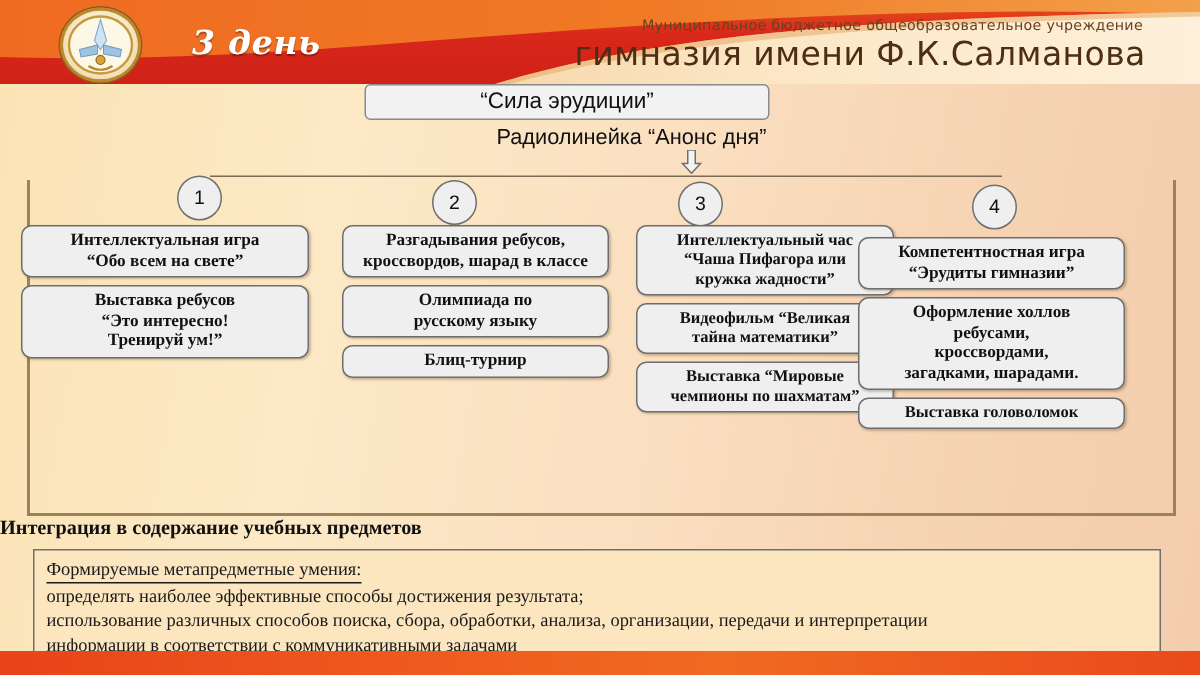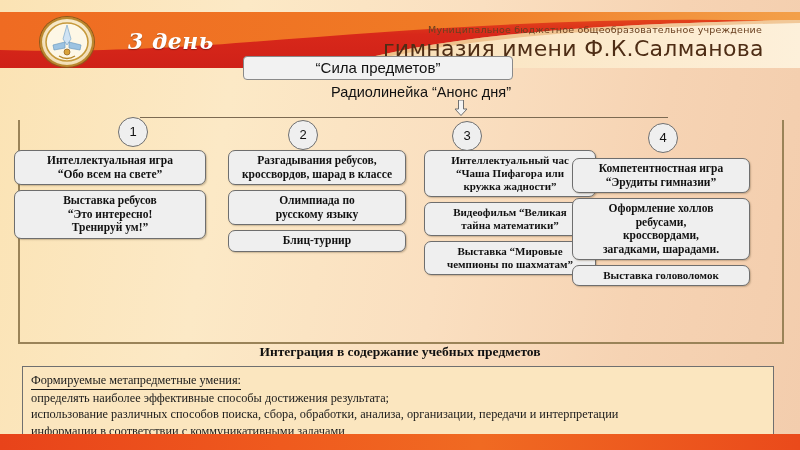"3 день" .hdr { top: 12px -> 0 }
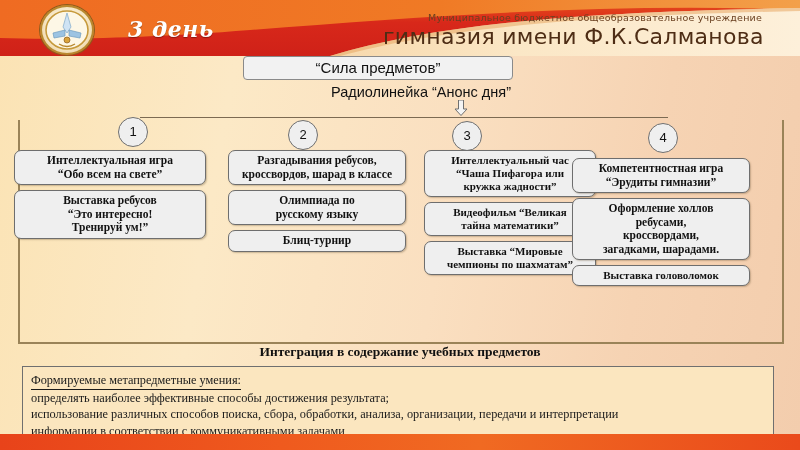"“Сила предметов”" div.titlebox { text: предметов -> эрудиции }
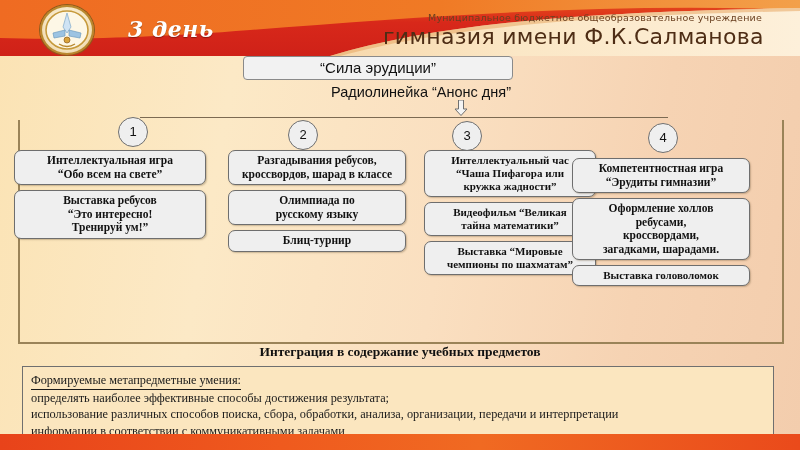"Интеграция в содержание учебных" .integration { text-align: center -> none }
